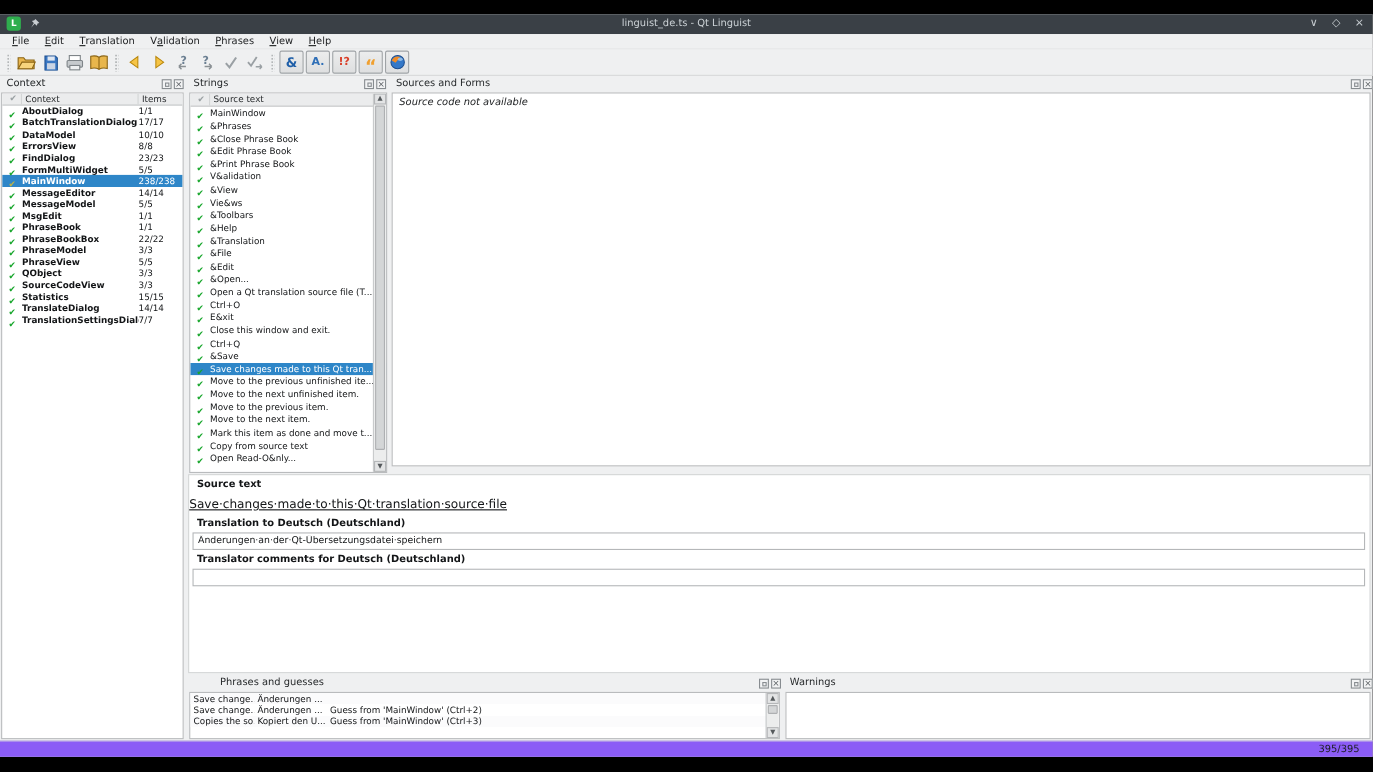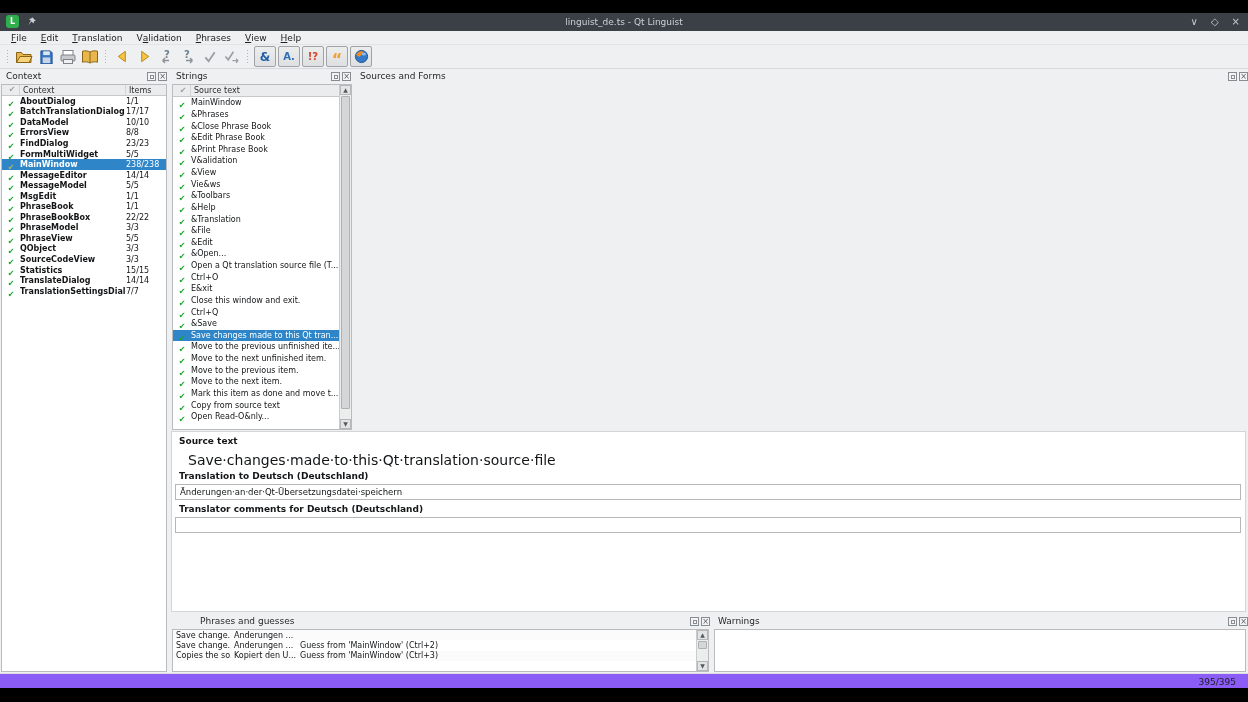"Source code not available" div.panel-box { html: none -> <div> <div>Source code not available</div> </div> }
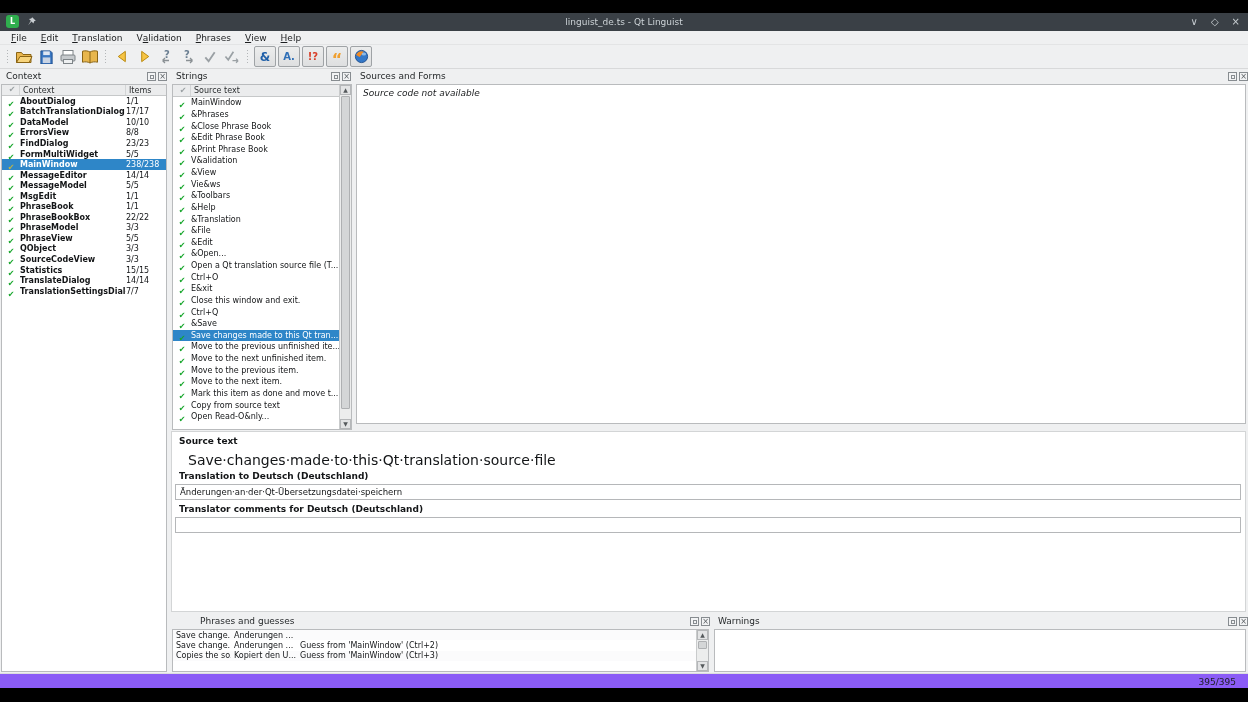"Save·changes·made·to·this·Qt·translation" .ed-srcval { font-size: 14px -> 11px; left: 16px -> 0; text-decoration: none -> underline }
